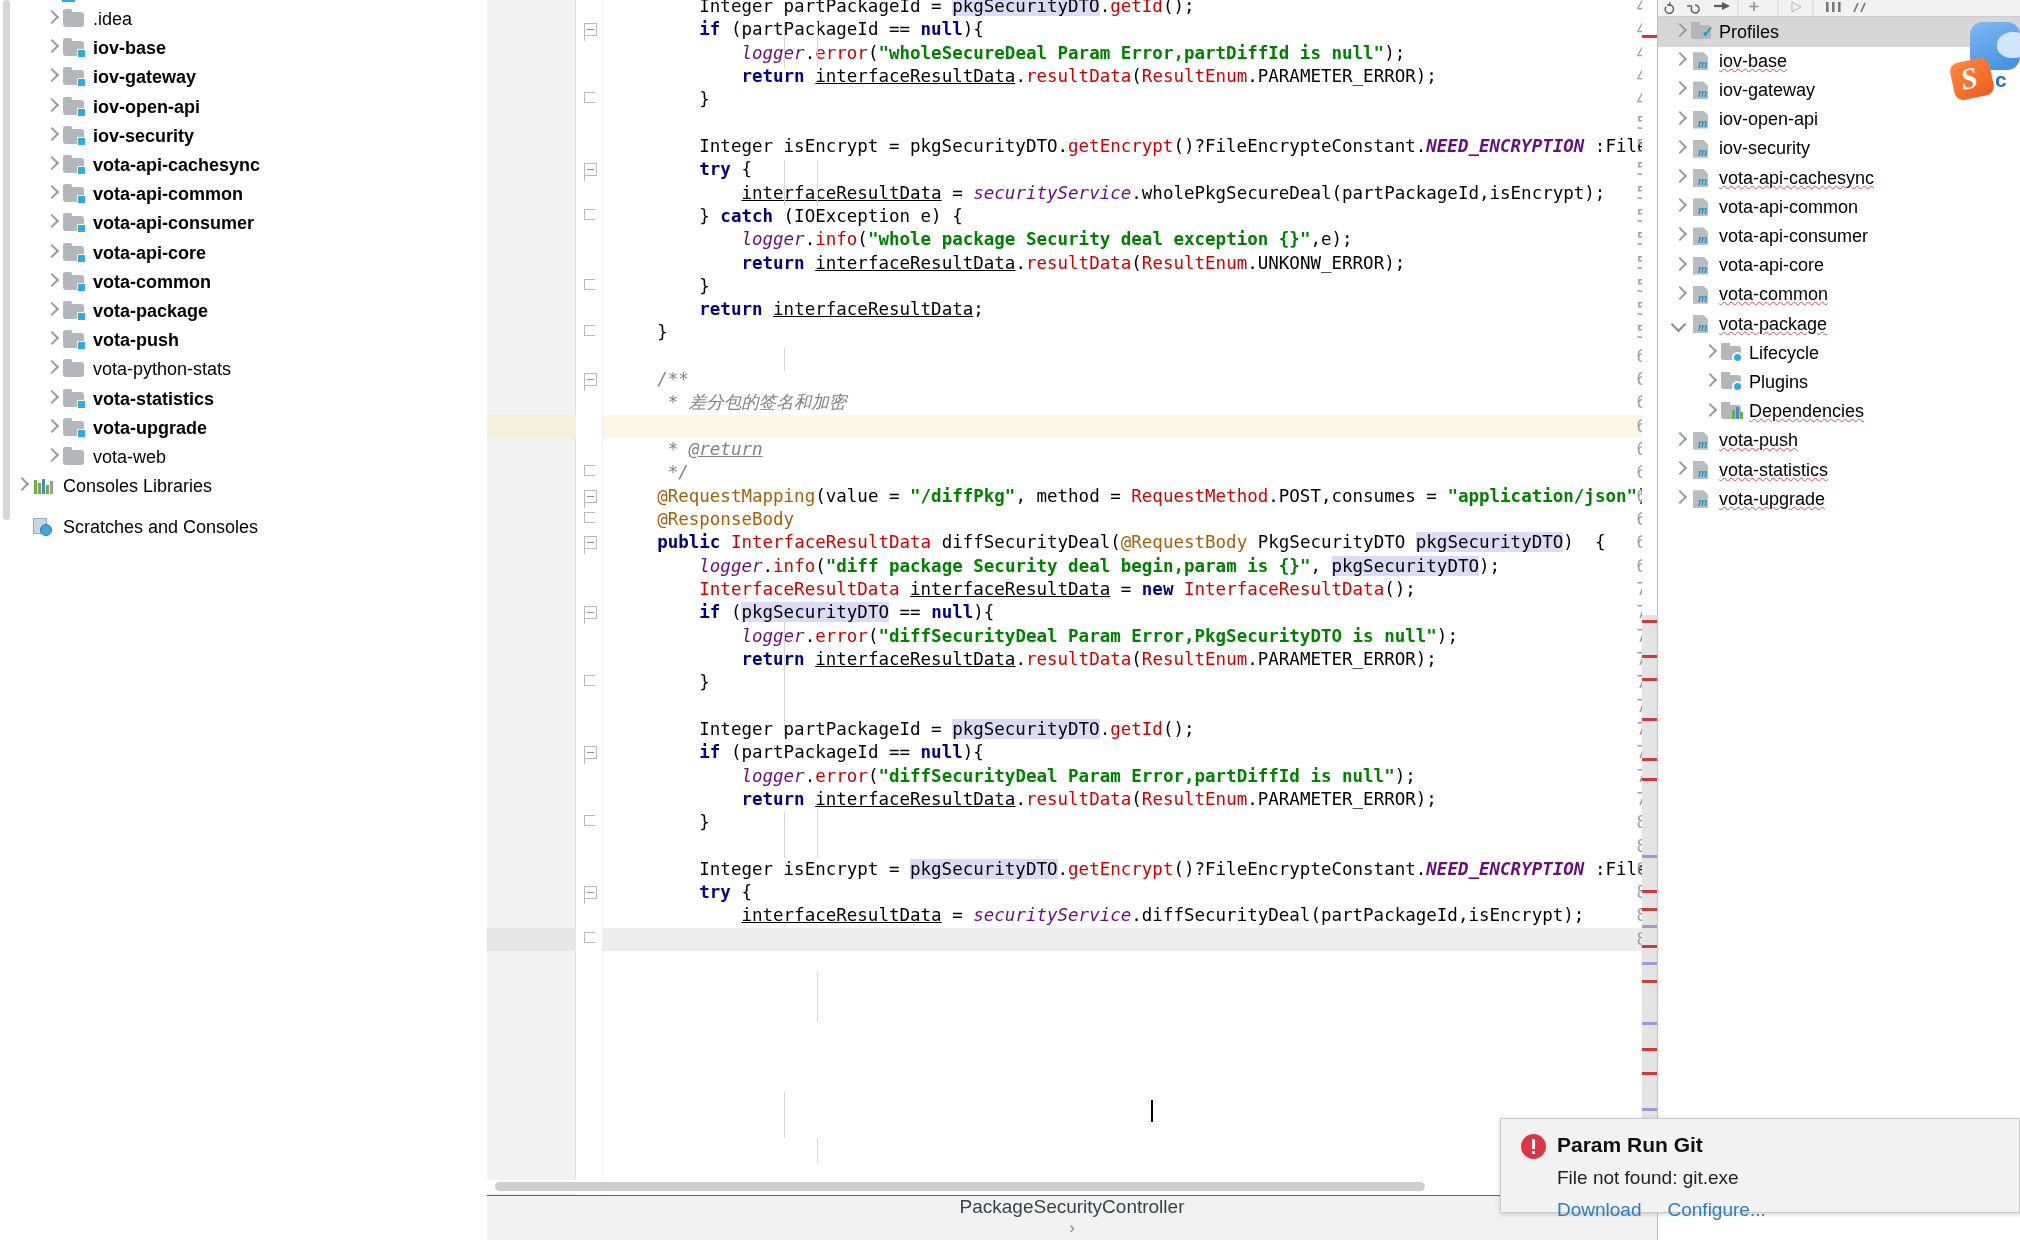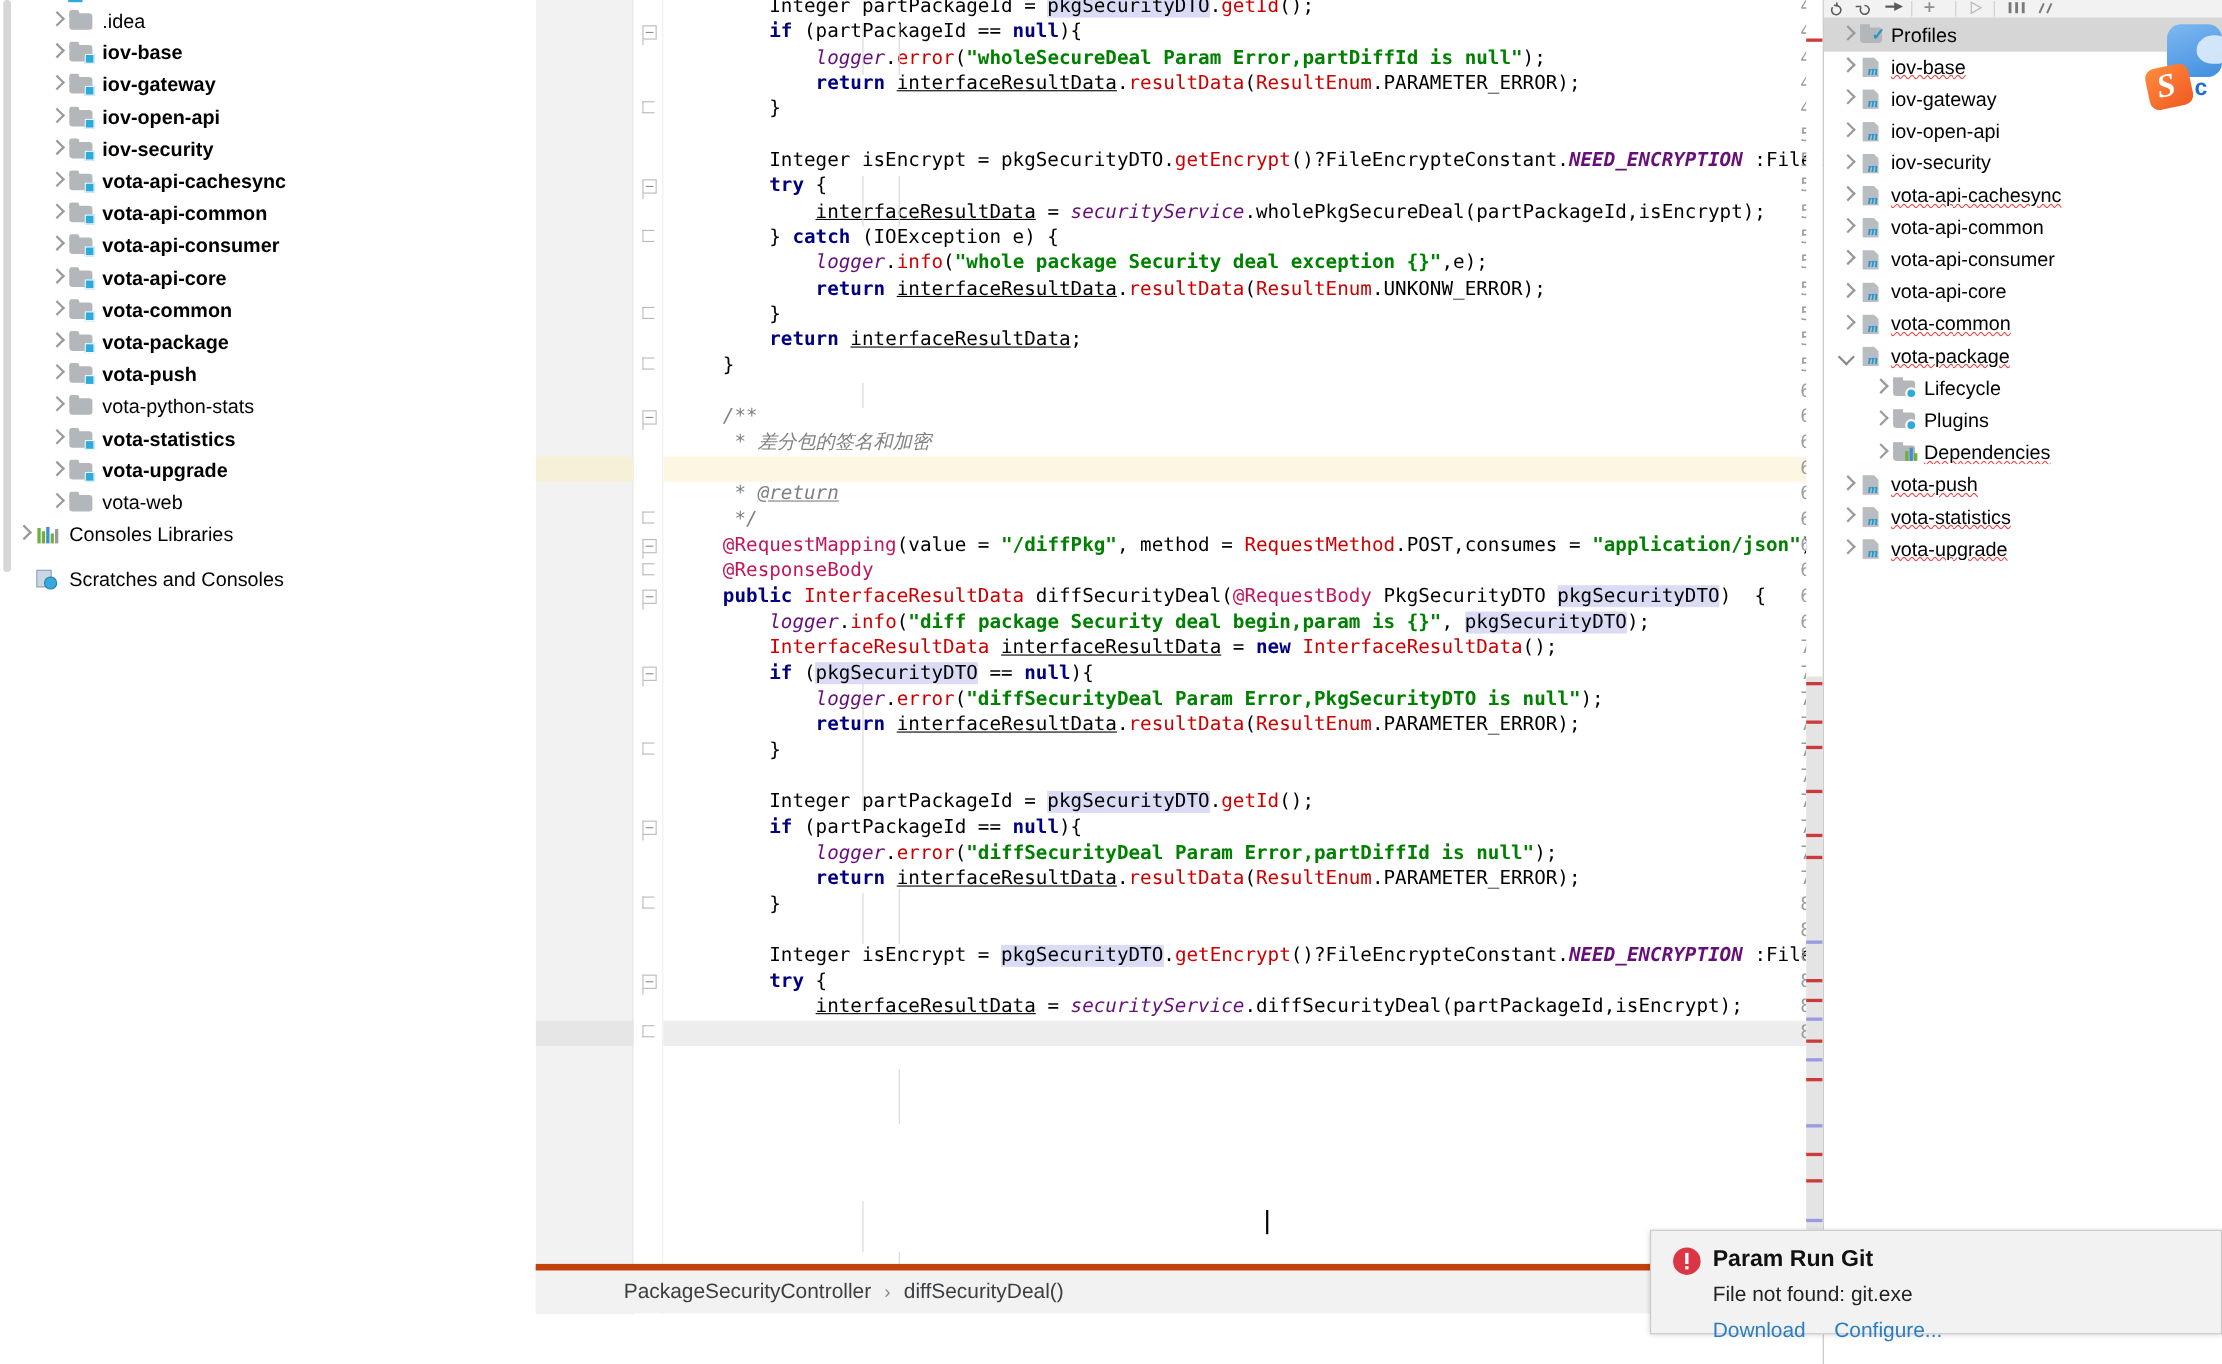"@RequestMapping" .ann { color: #be185d -> #a16207 }
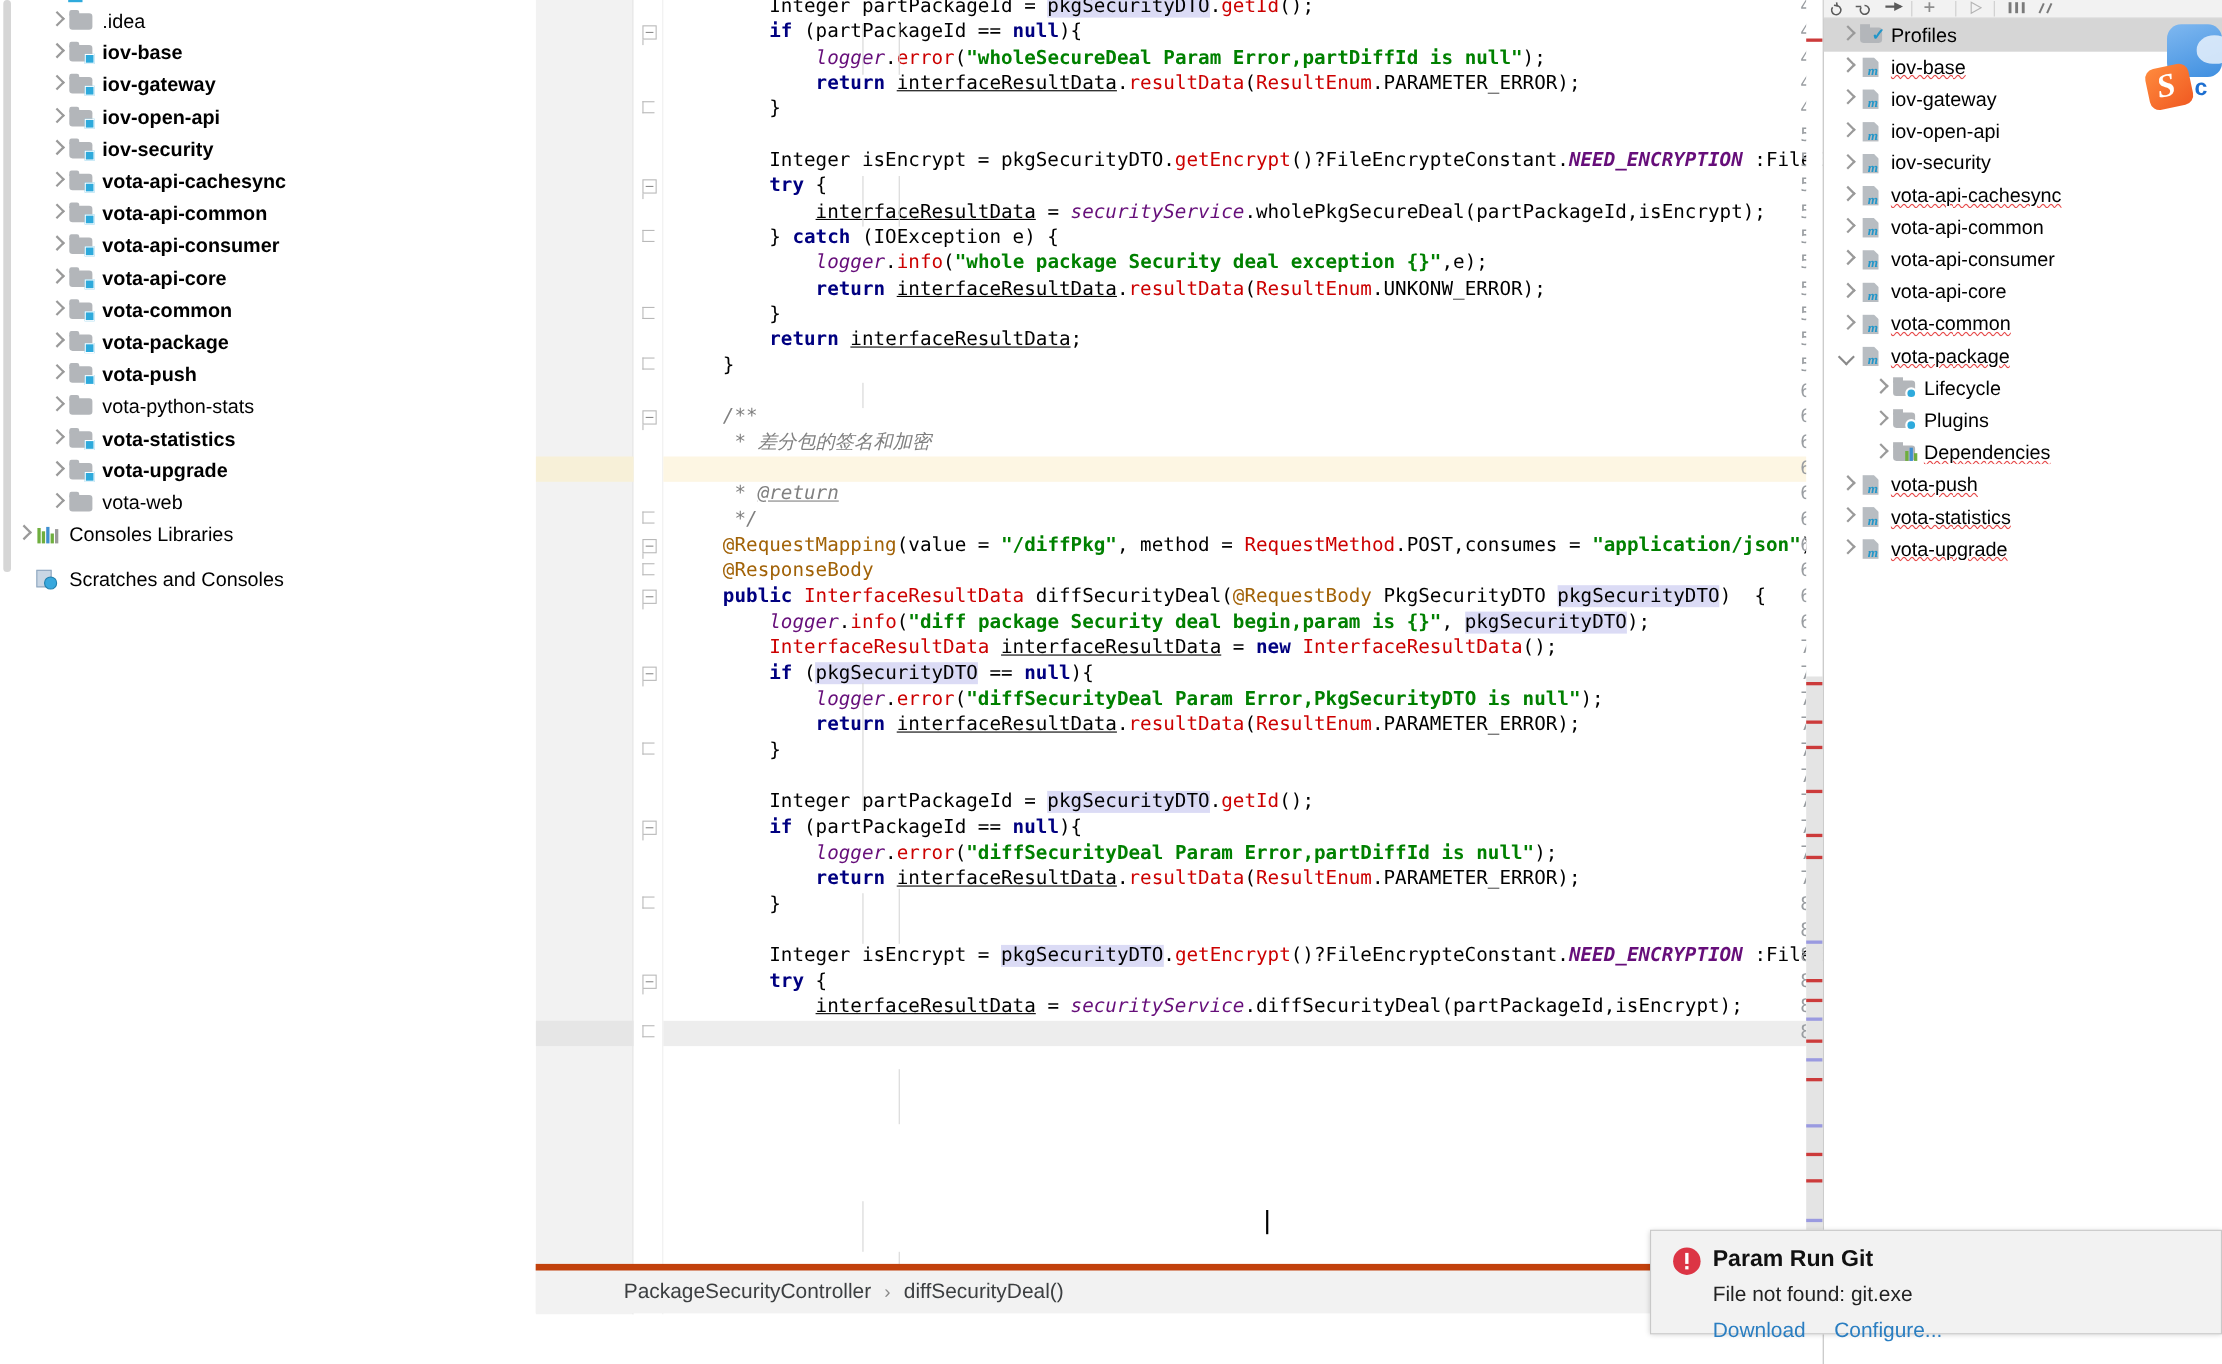"PackageSecurityController" #breadcrumb-bar { border-top: 6px solid #c2410c -> 1px solid #c2410c; flex-direction: none -> column; top: 1149px -> 1195px }
